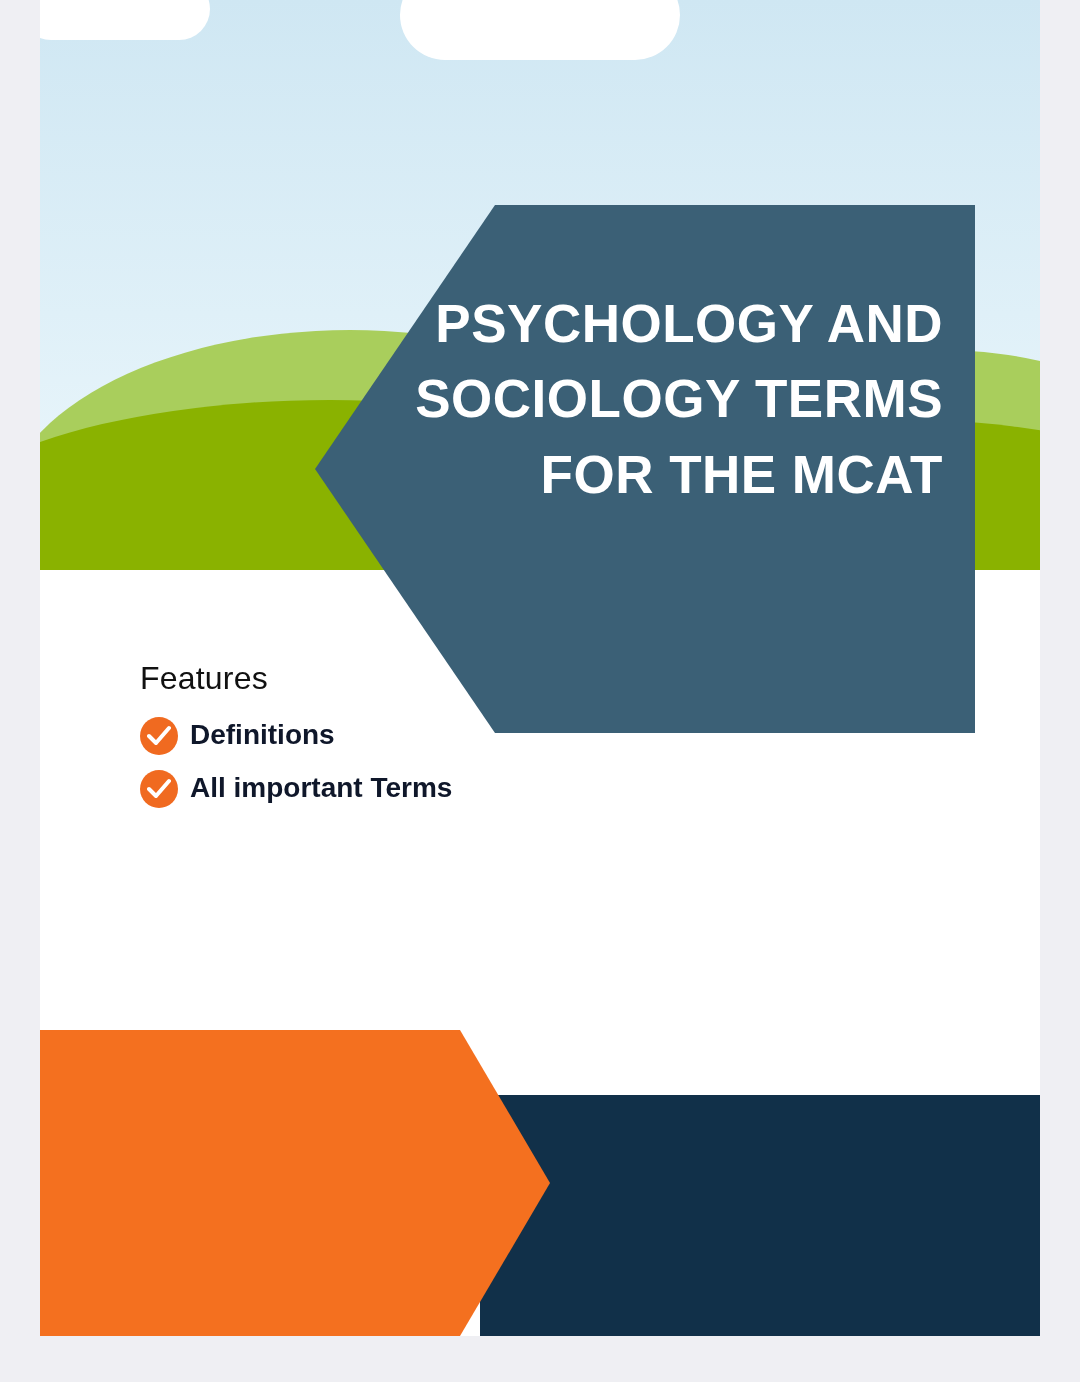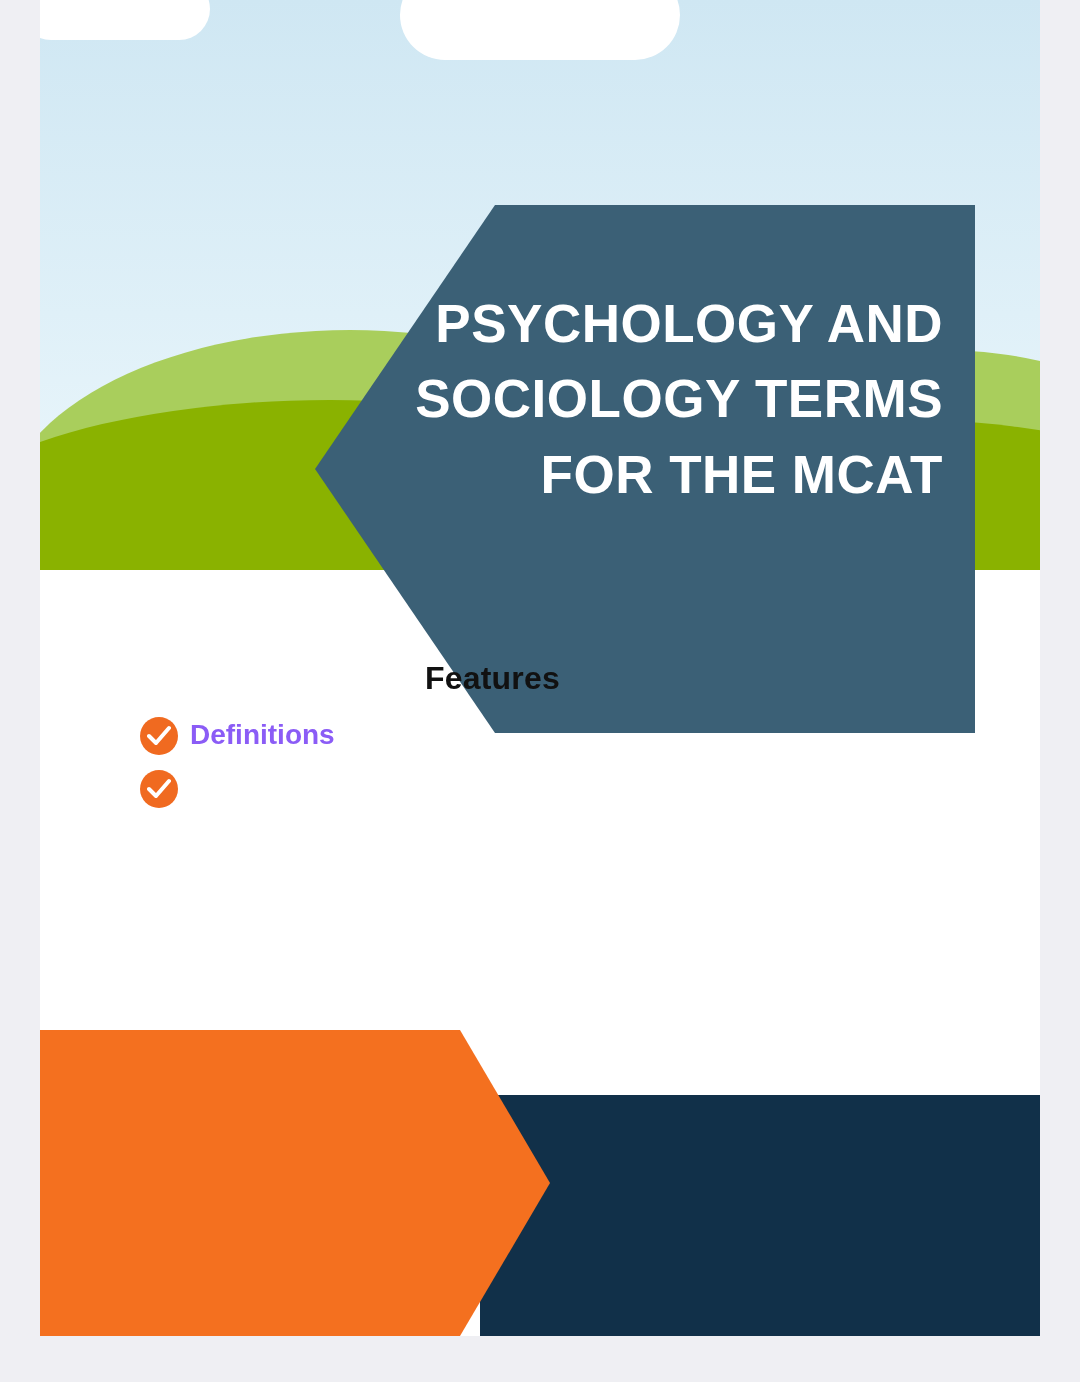"Features" .features-heading { font-weight: 700 -> 400; text-align: right -> none }
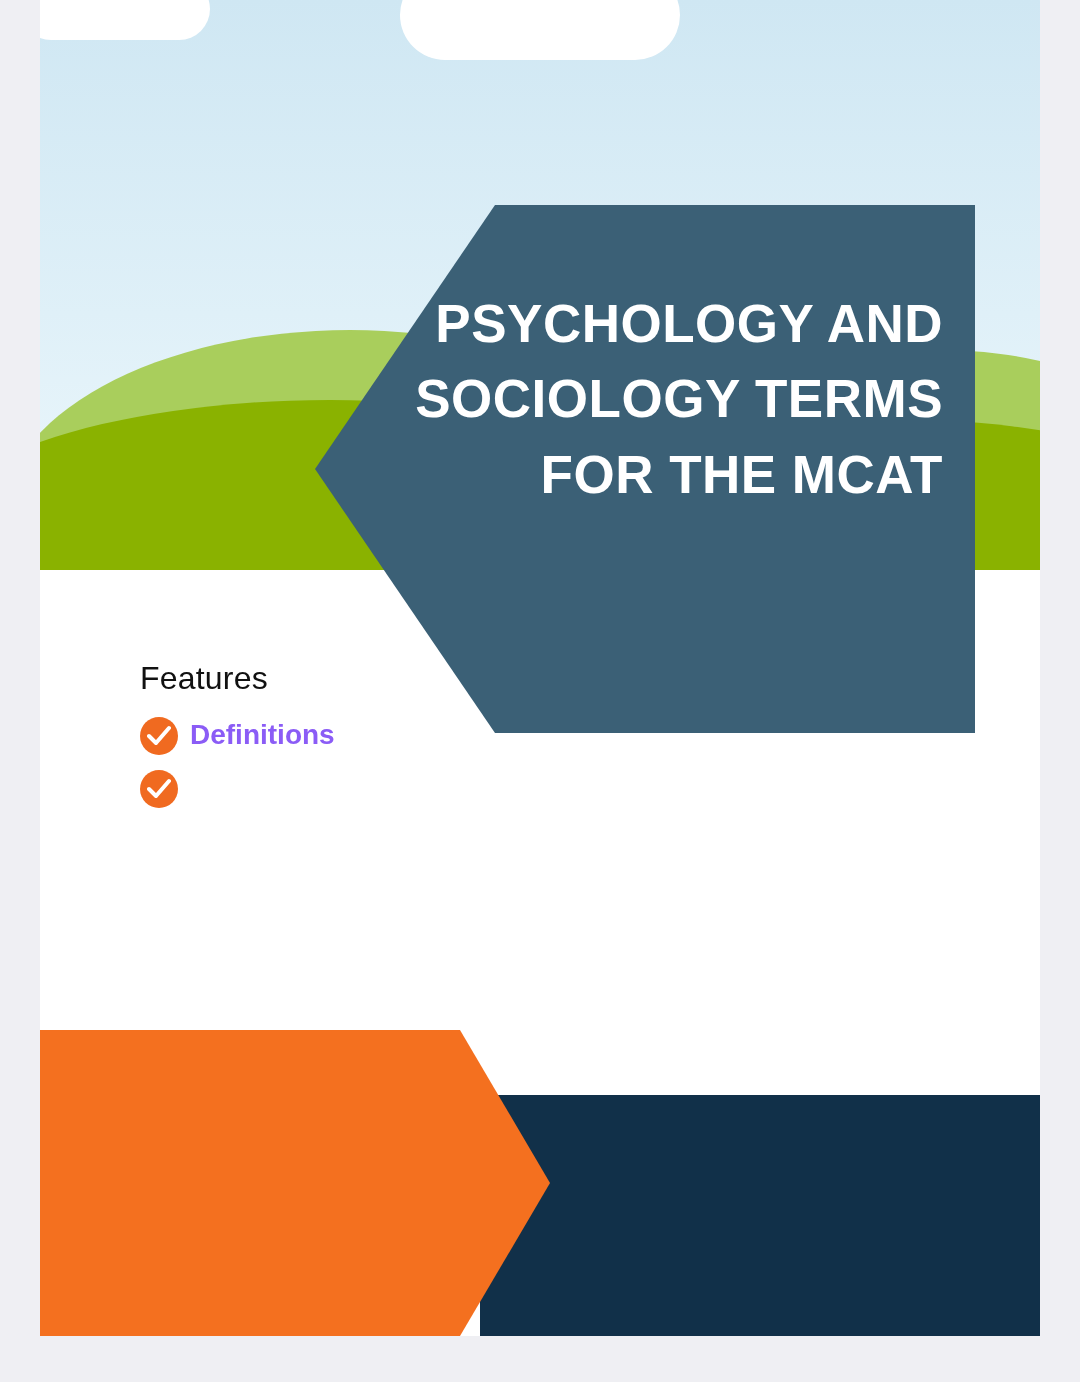"Definitions" .feature-label { color: #8b5cf6 -> #0f172a }
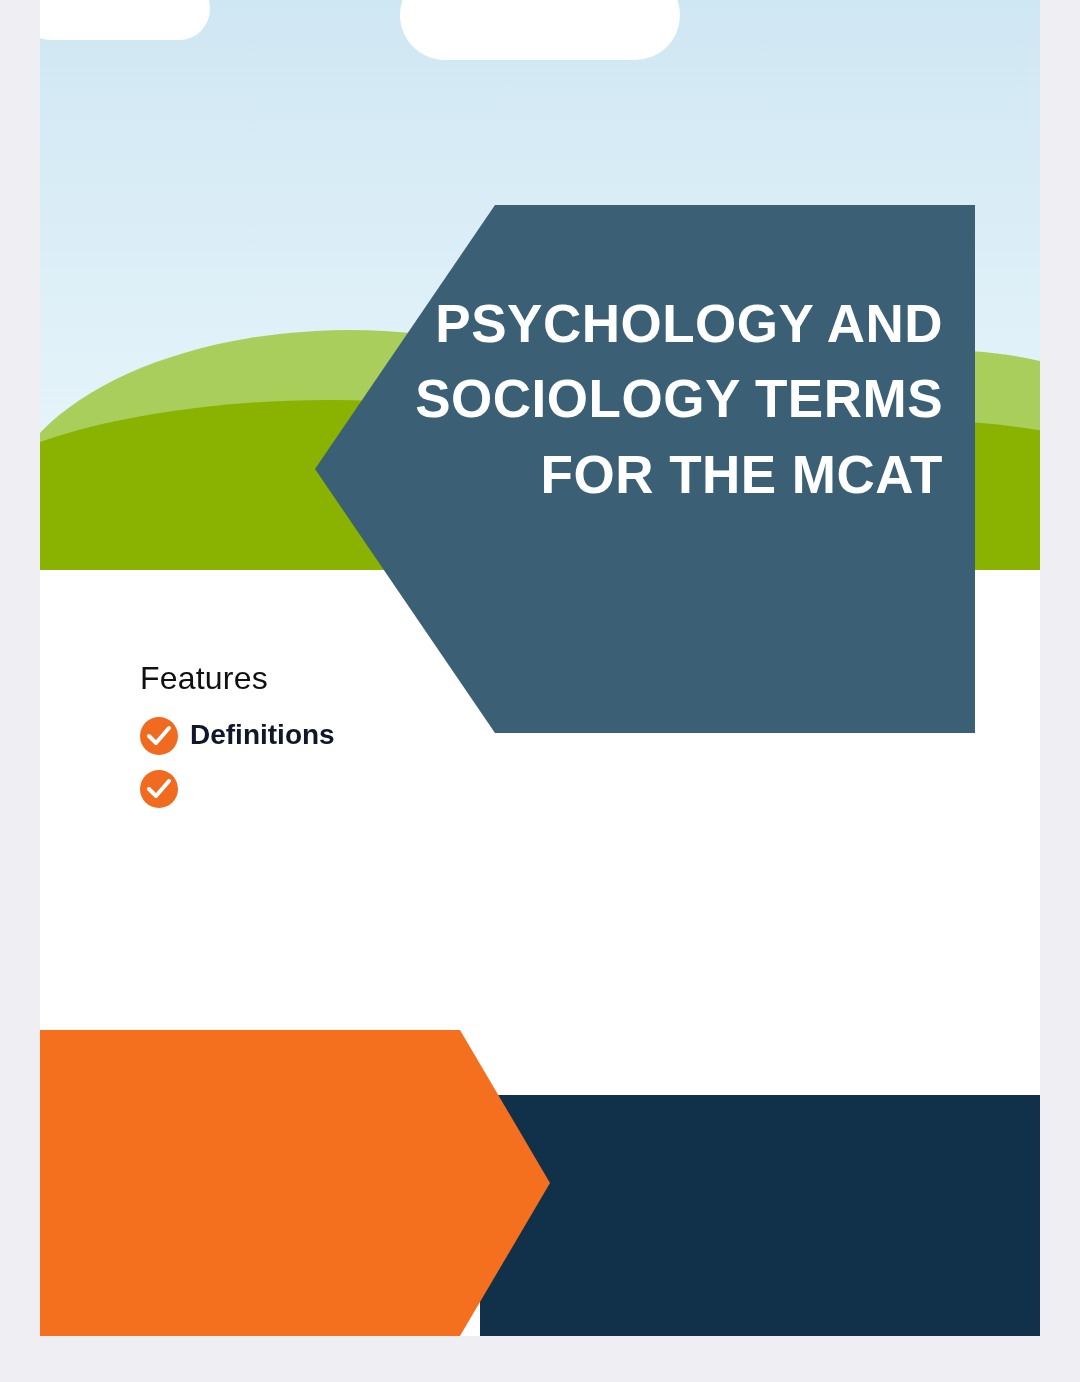"All important Terms" span.feature-label { html: none -> <span>All important Terms</span> }
